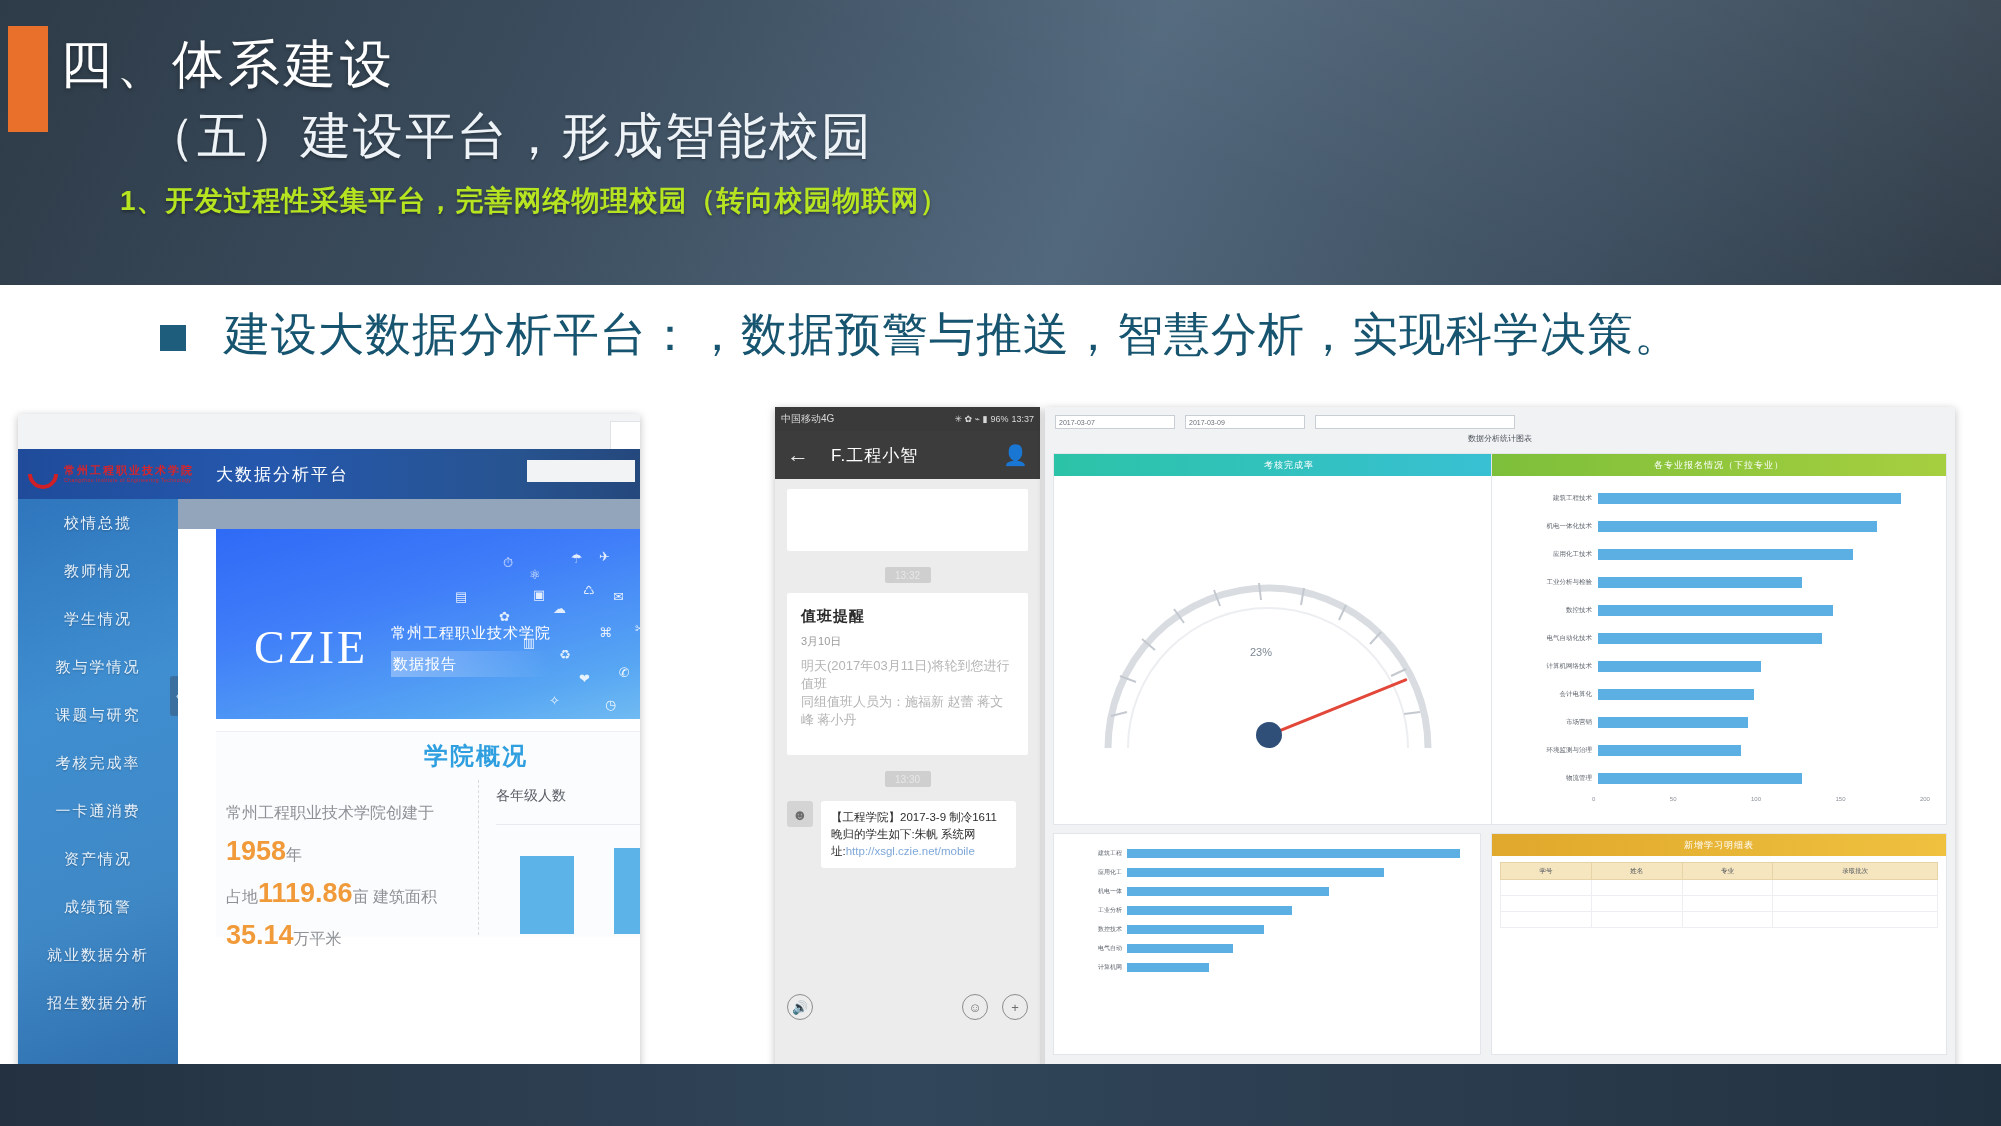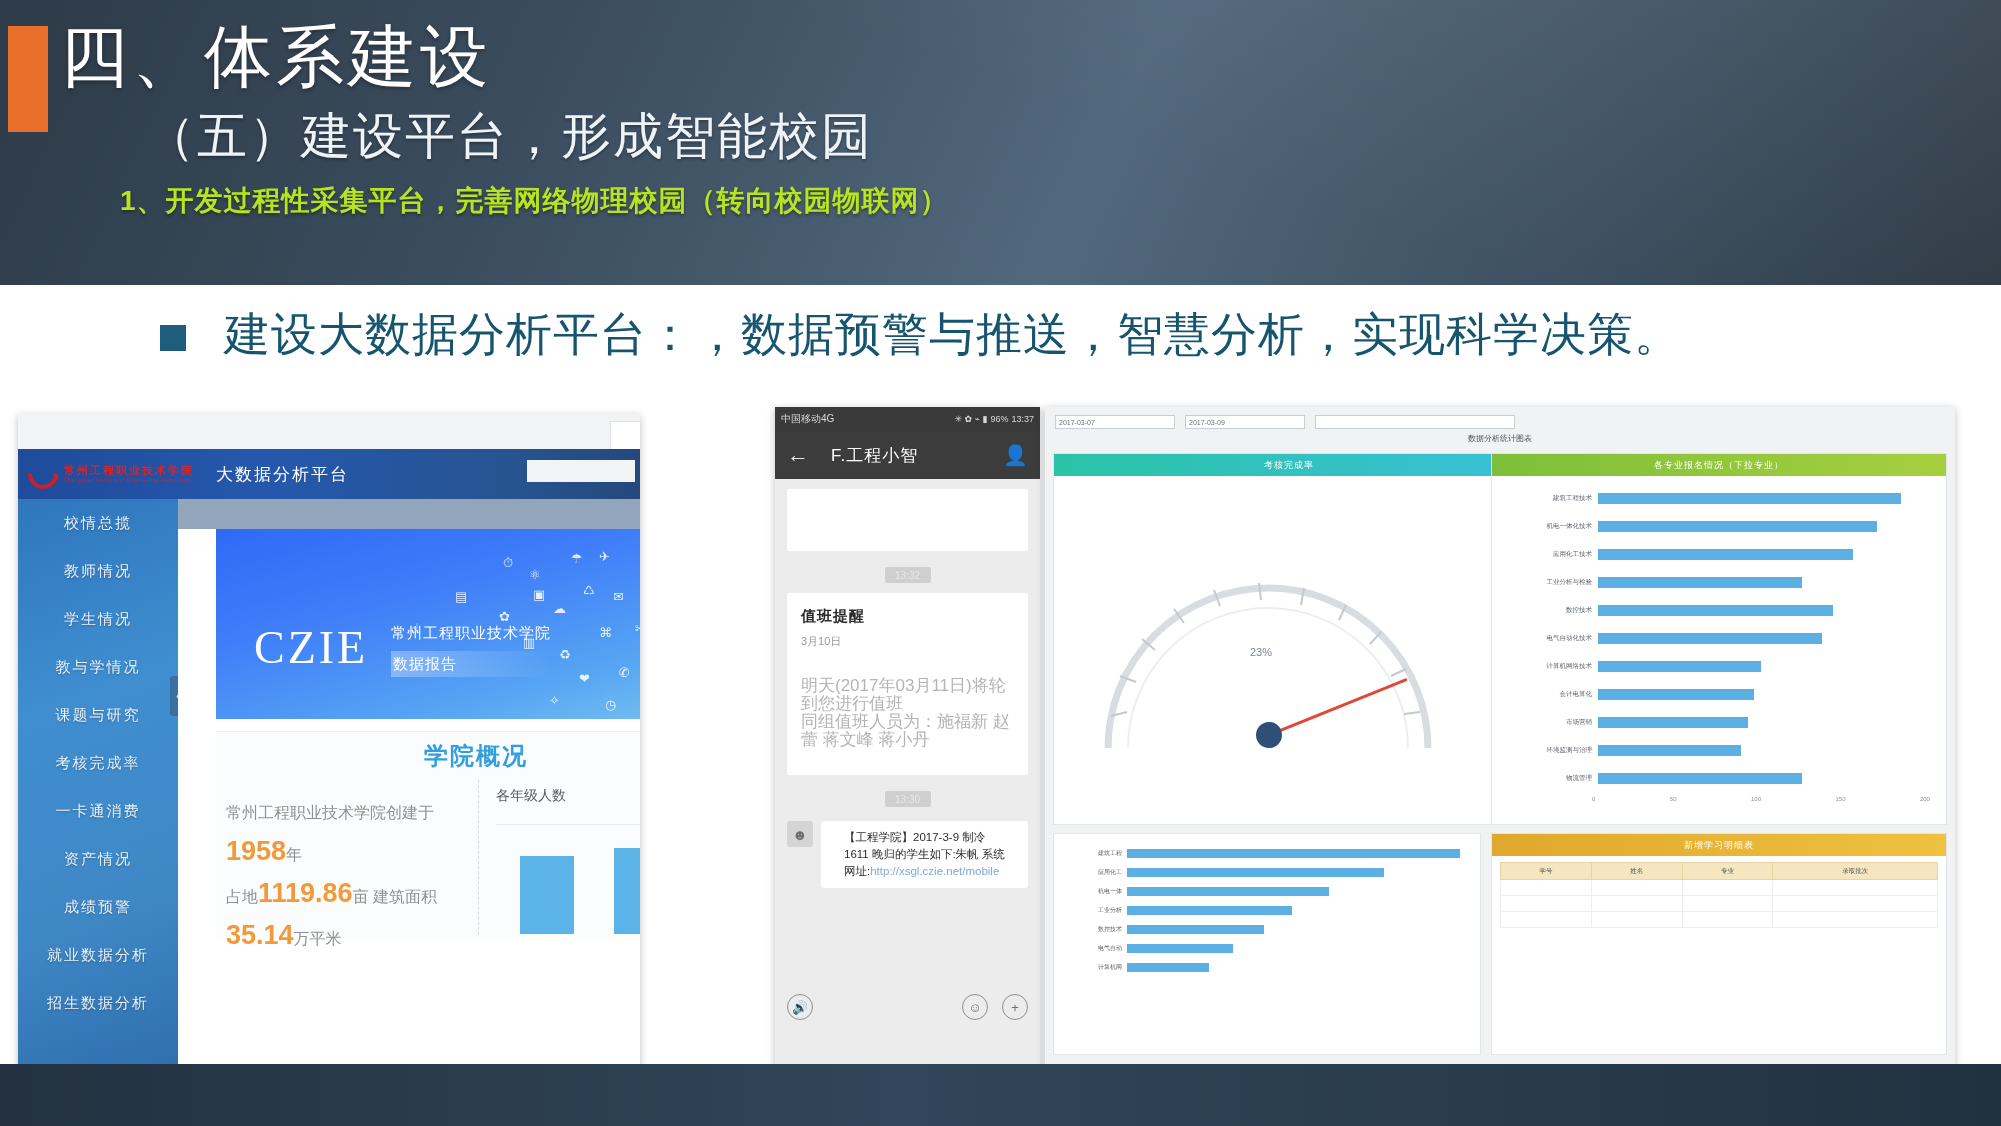"四、体系建设" .main-title { font-size: 68px -> 52px; top: 4px -> 12px }
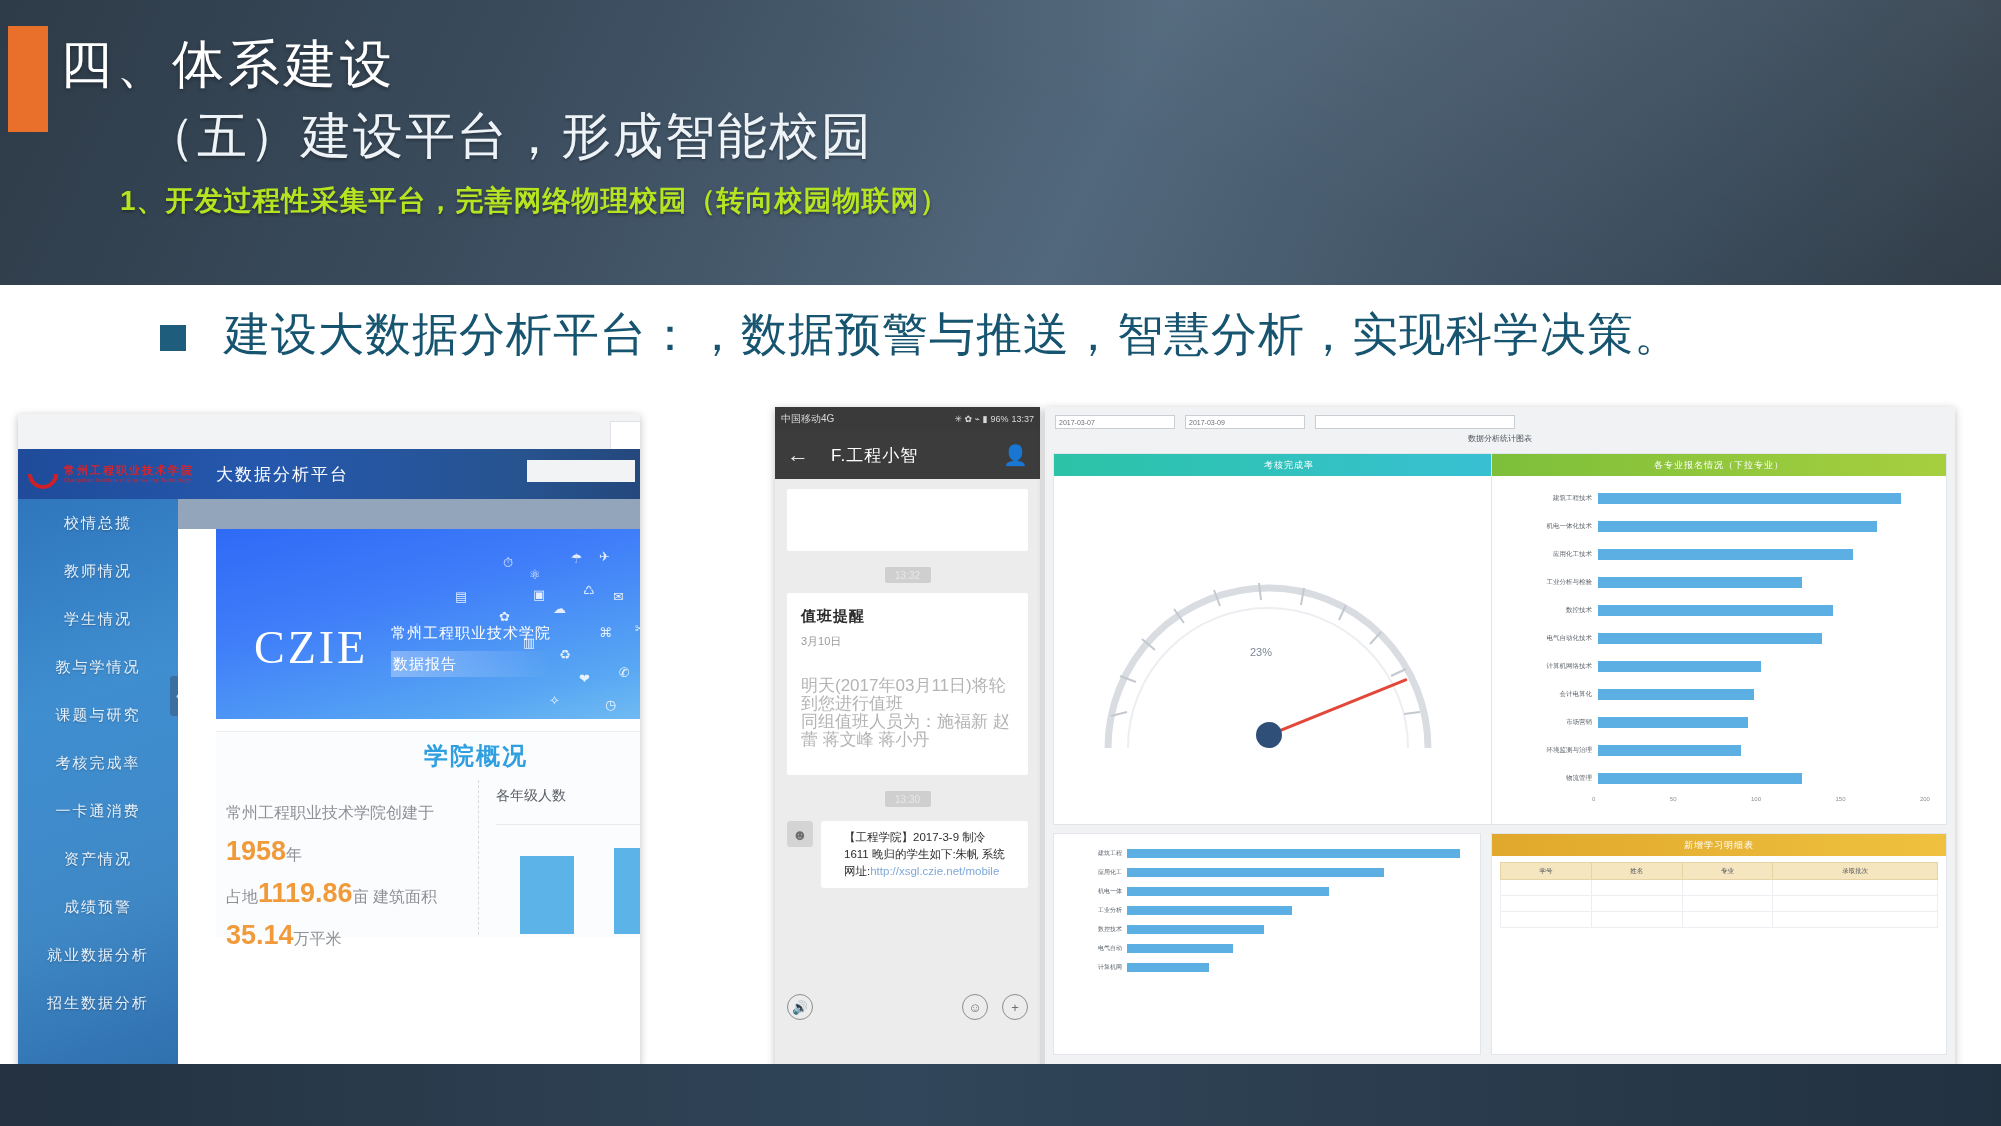"明天(2017年03月11日)将轮到您进行值班" .phCardBody { font-size: 17px -> 13px; margin-top: 28px -> 8px }
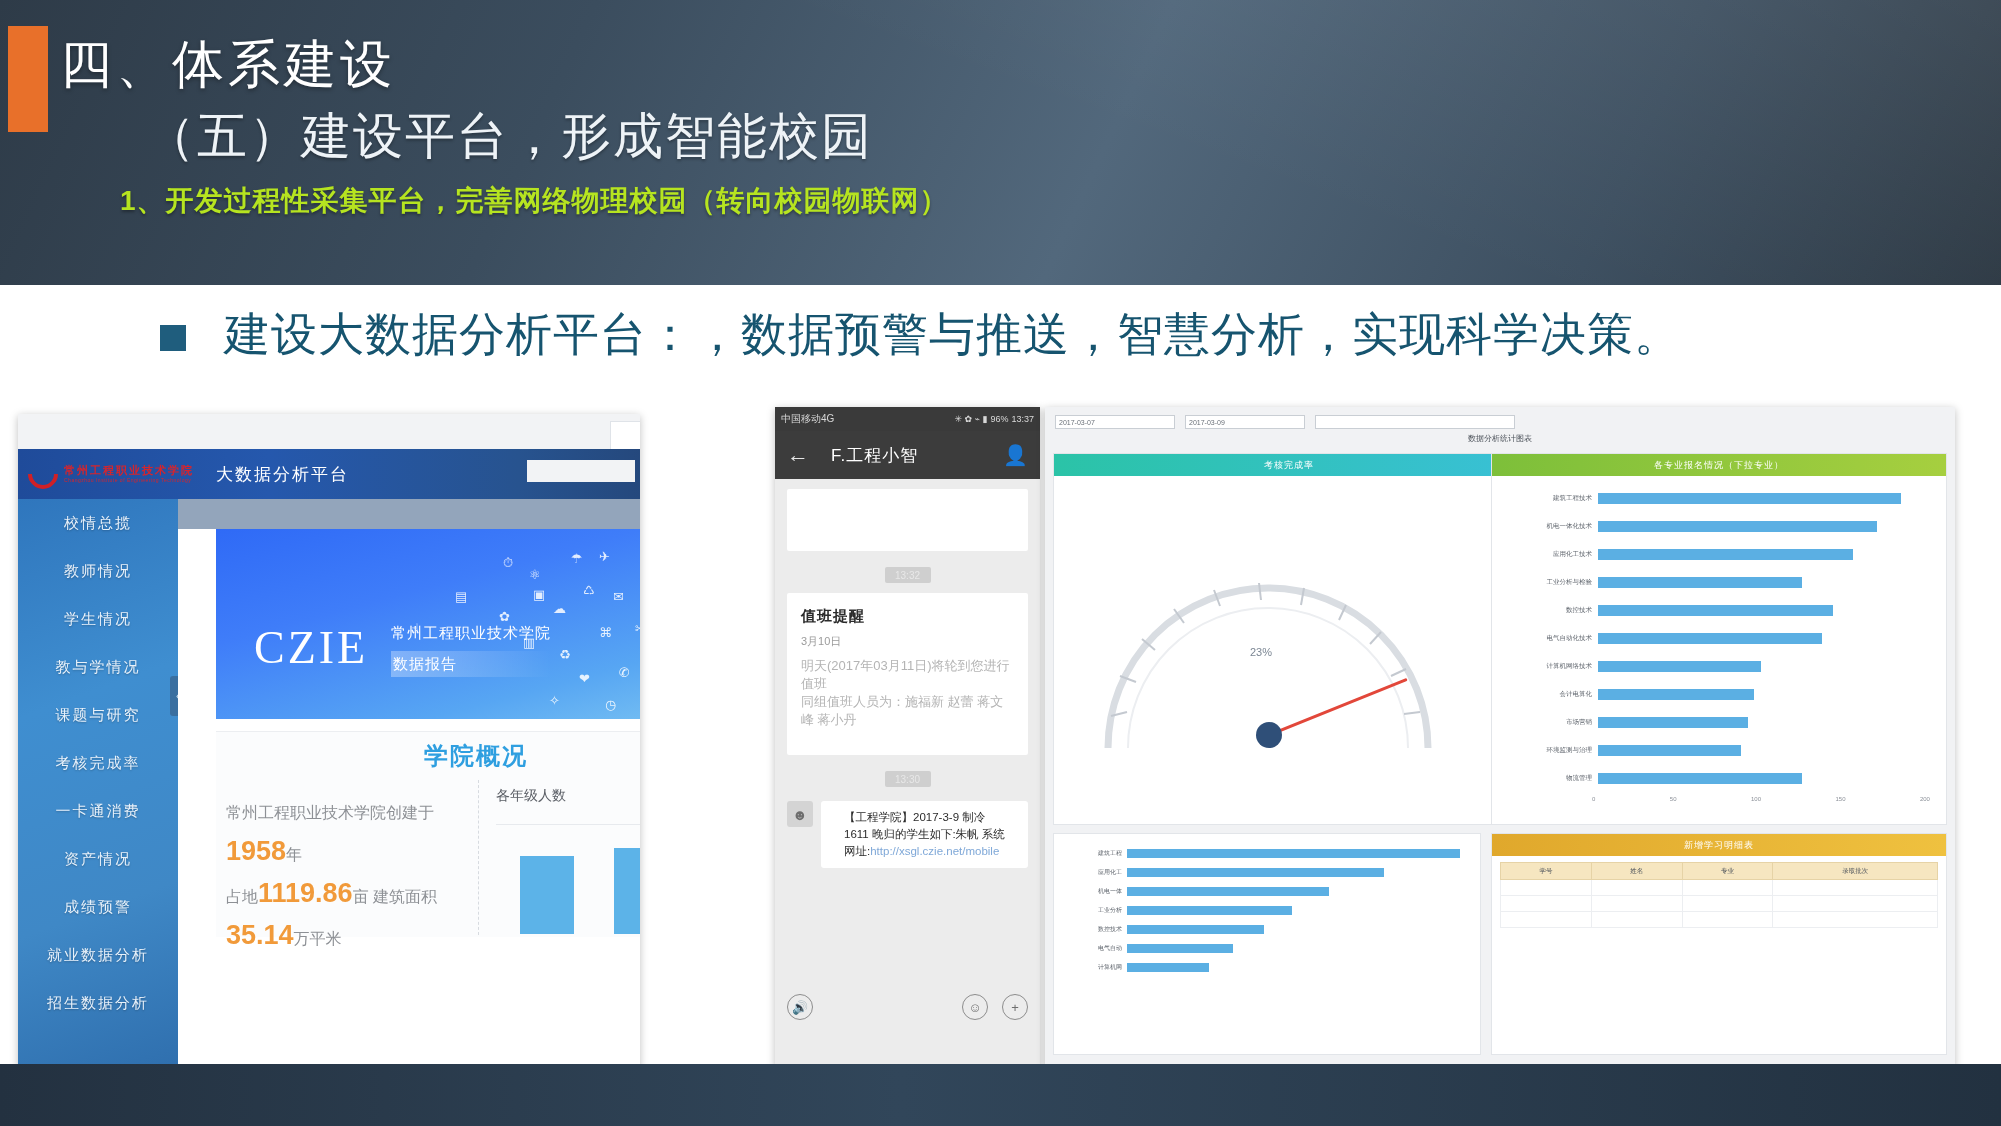"【工程学院】2017-3-9 制冷1611 晚归的学生如下:朱帆" .phBubble { padding: 8px 23px -> 8px 10px }
